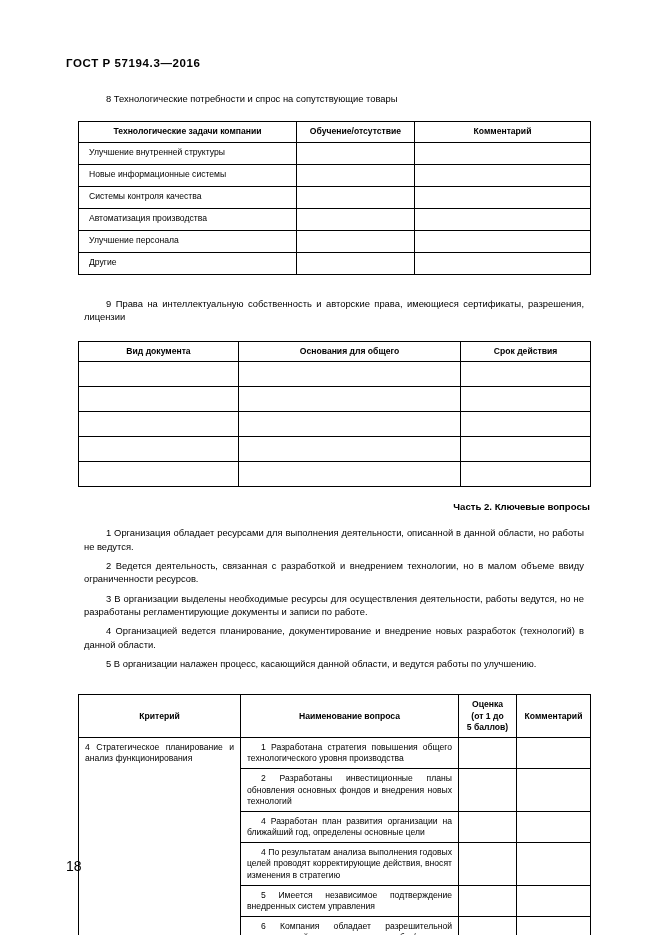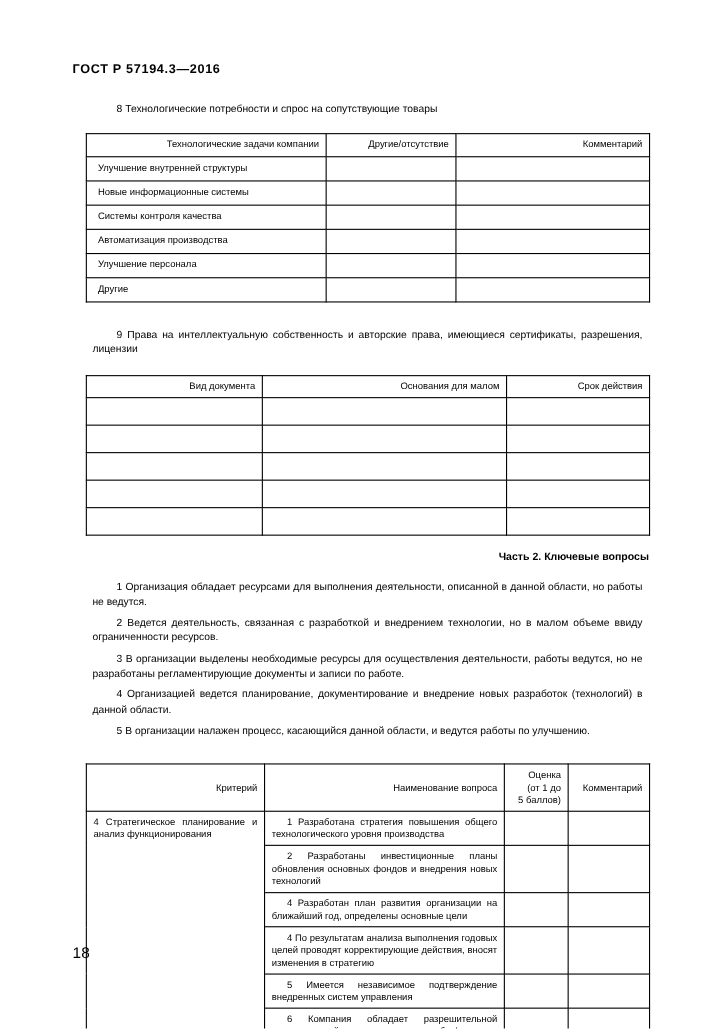"Технологические задачи компании" table.grid th { font-weight: normal -> bold; text-align: right -> center }
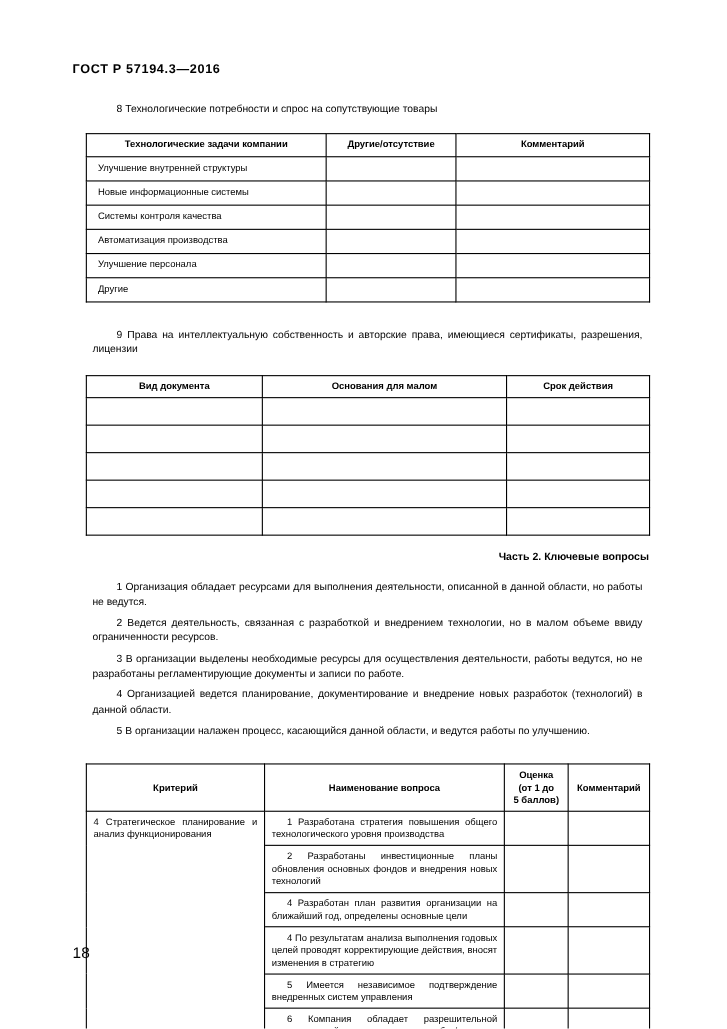"Другие/отсутствие" th { text: Другие/отсутствие -> Обучение/отсутствие }
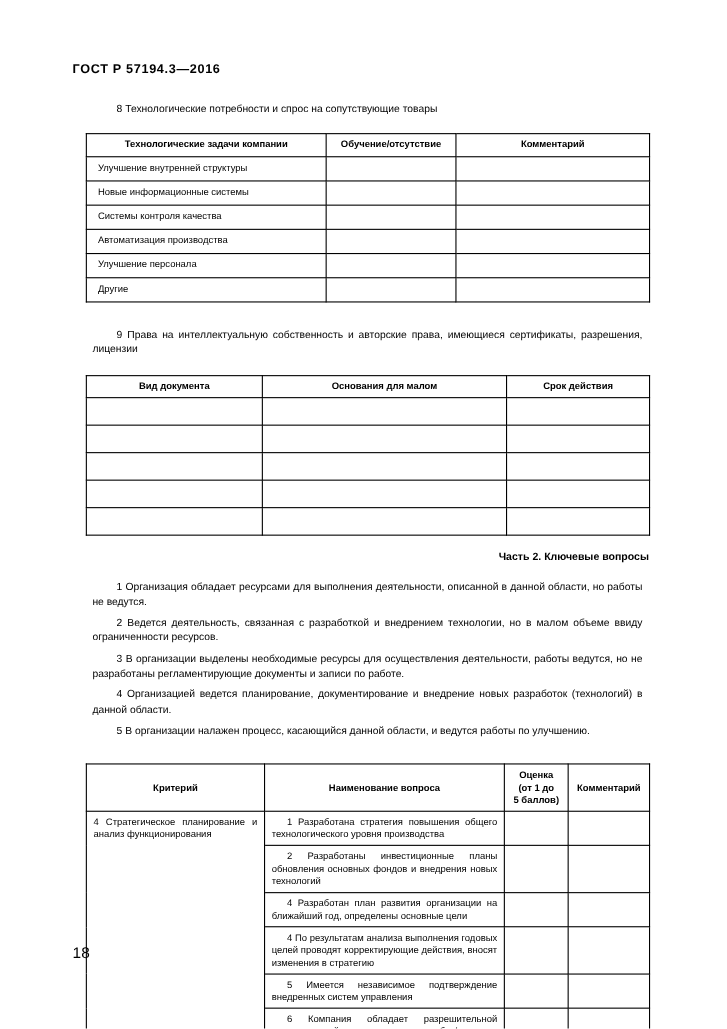"Основания для малом" th { text: малом -> общего }
